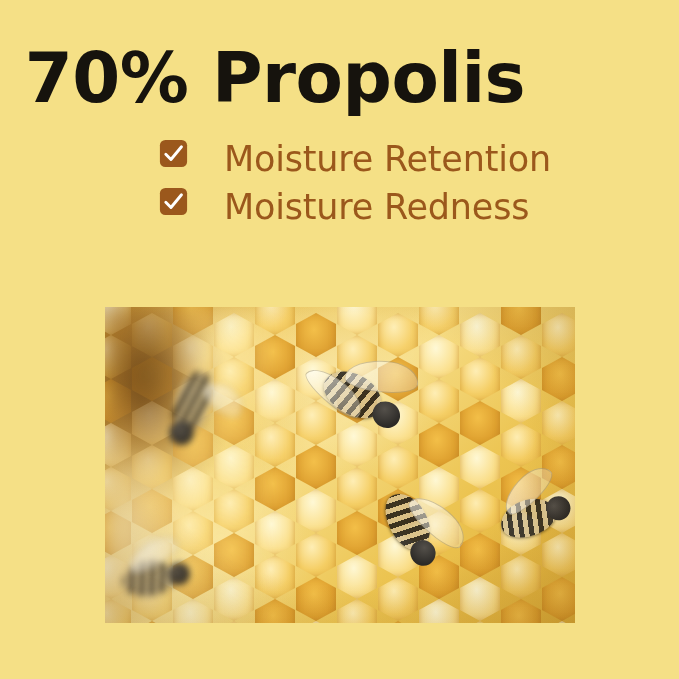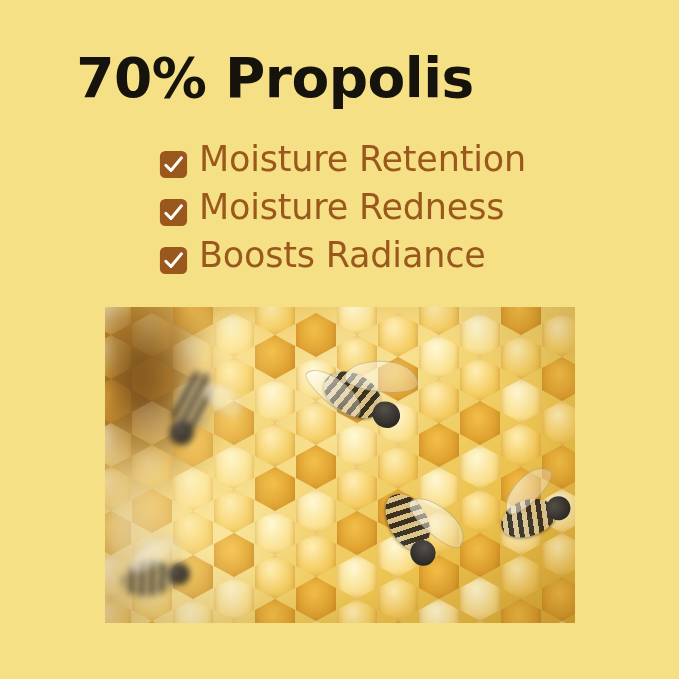"70% Propolis" .headline { font-size: 55px -> 69px }
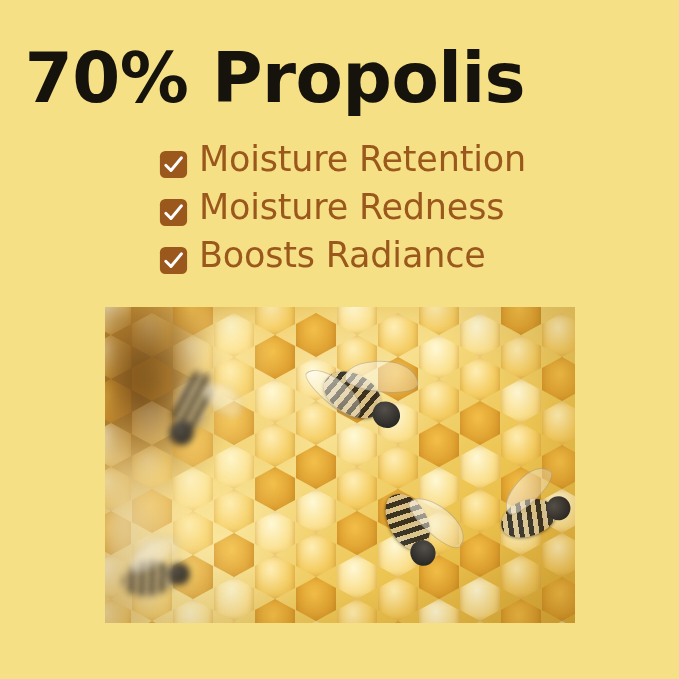"Moisture Retention" .benefit-row { align-items: flex-end -> flex-start; gap: none -> 25px }
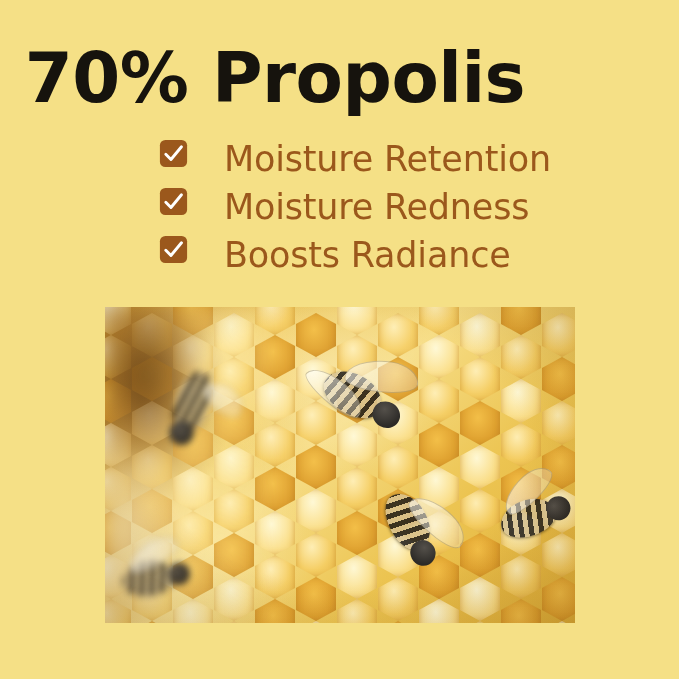"Boosts Radiance" div.benefit-row { html: <div> <svg> <rect></rect> <path></path> </svg> <span>Boosts Radiance</span> </div> -> none }
